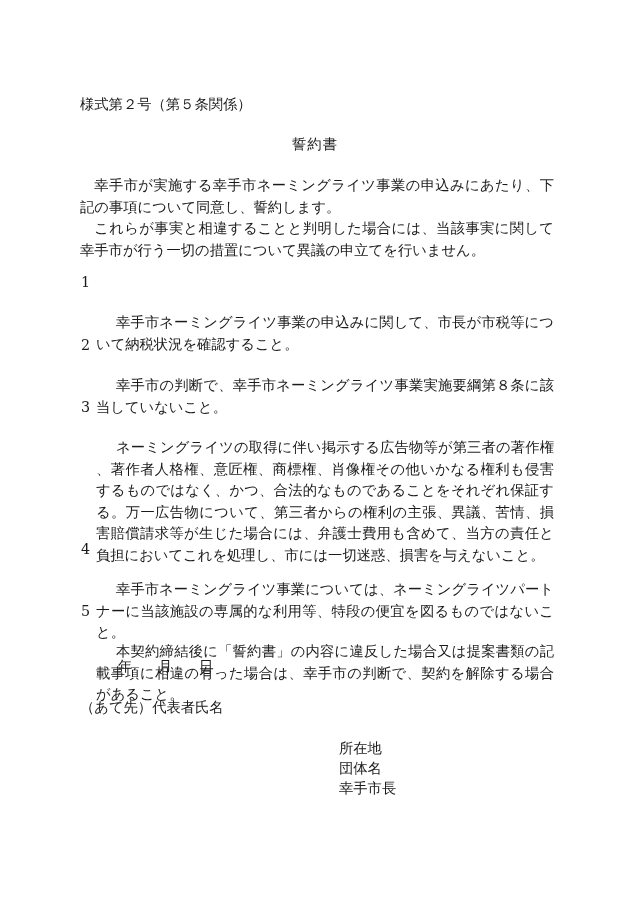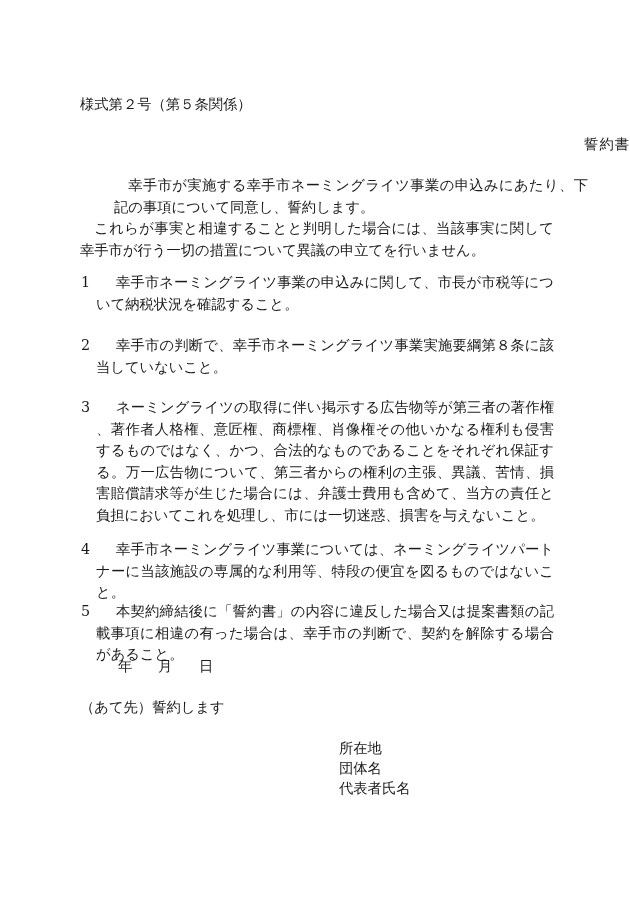"誓約書" .title { text-align: right -> center }
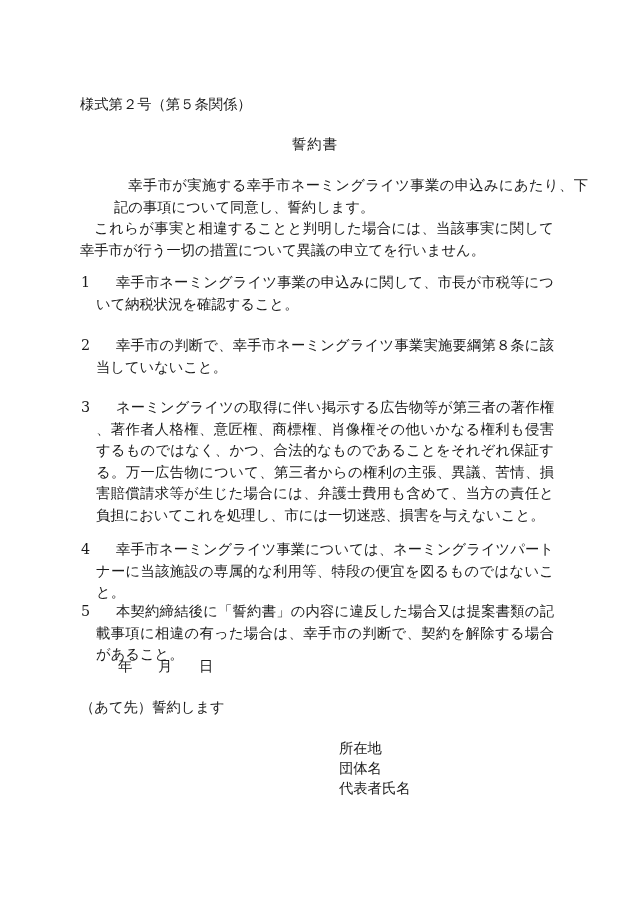"幸手市が実施する幸手市ネーミングライツ事業の申込みにあたり、下記の事項について同" .p1 { margin-left: 34px -> none }
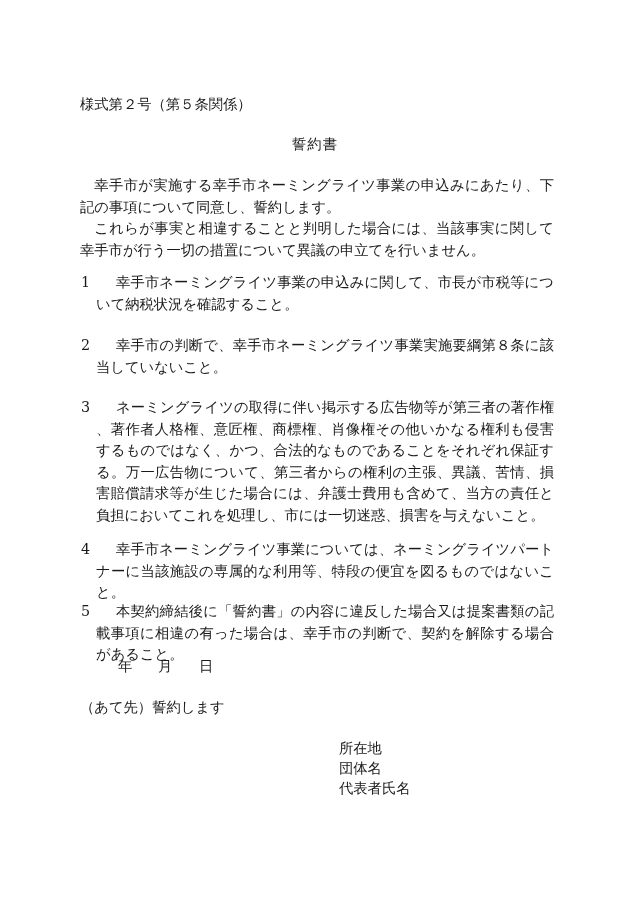"幸手市ネーミングライツ事業の申込みに関して、市長が市税等について納税状況を確認す" .item .txt { margin-top: none -> 40px }
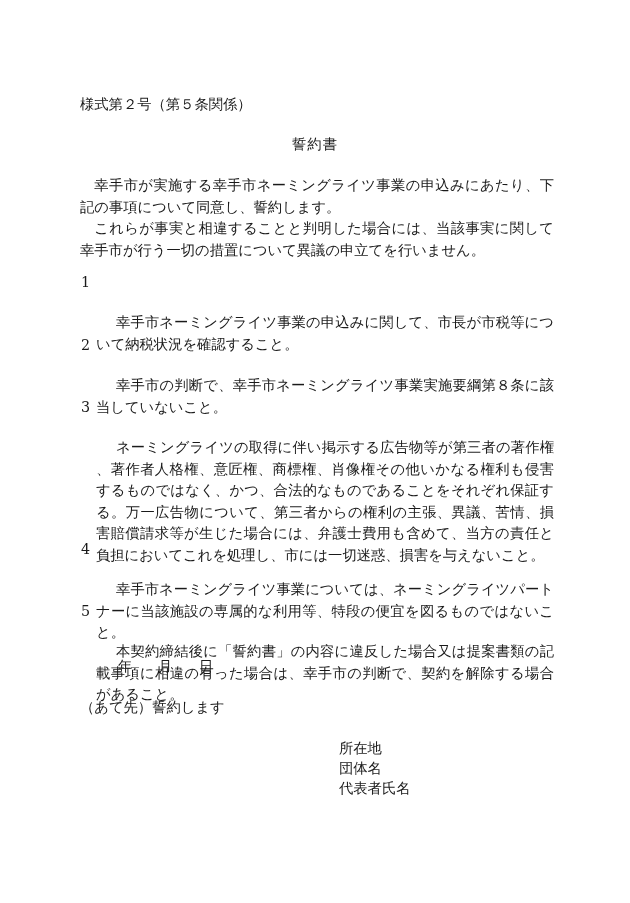"（あて先）誓約します" div.abs { text: 誓約します -> 代表者氏名 }
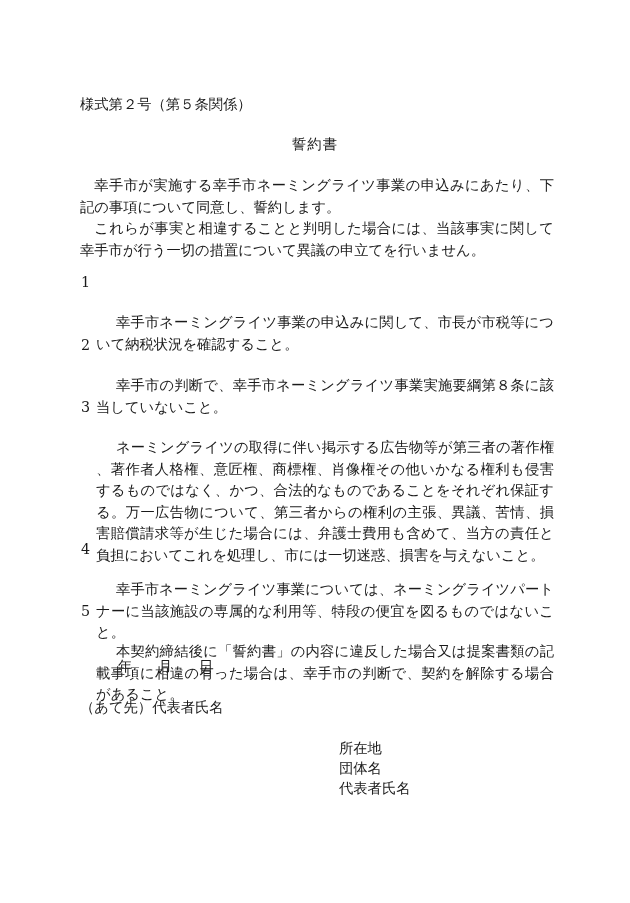"代表者氏名" div.abs { text: 代表者氏名 -> 幸手市長 }
